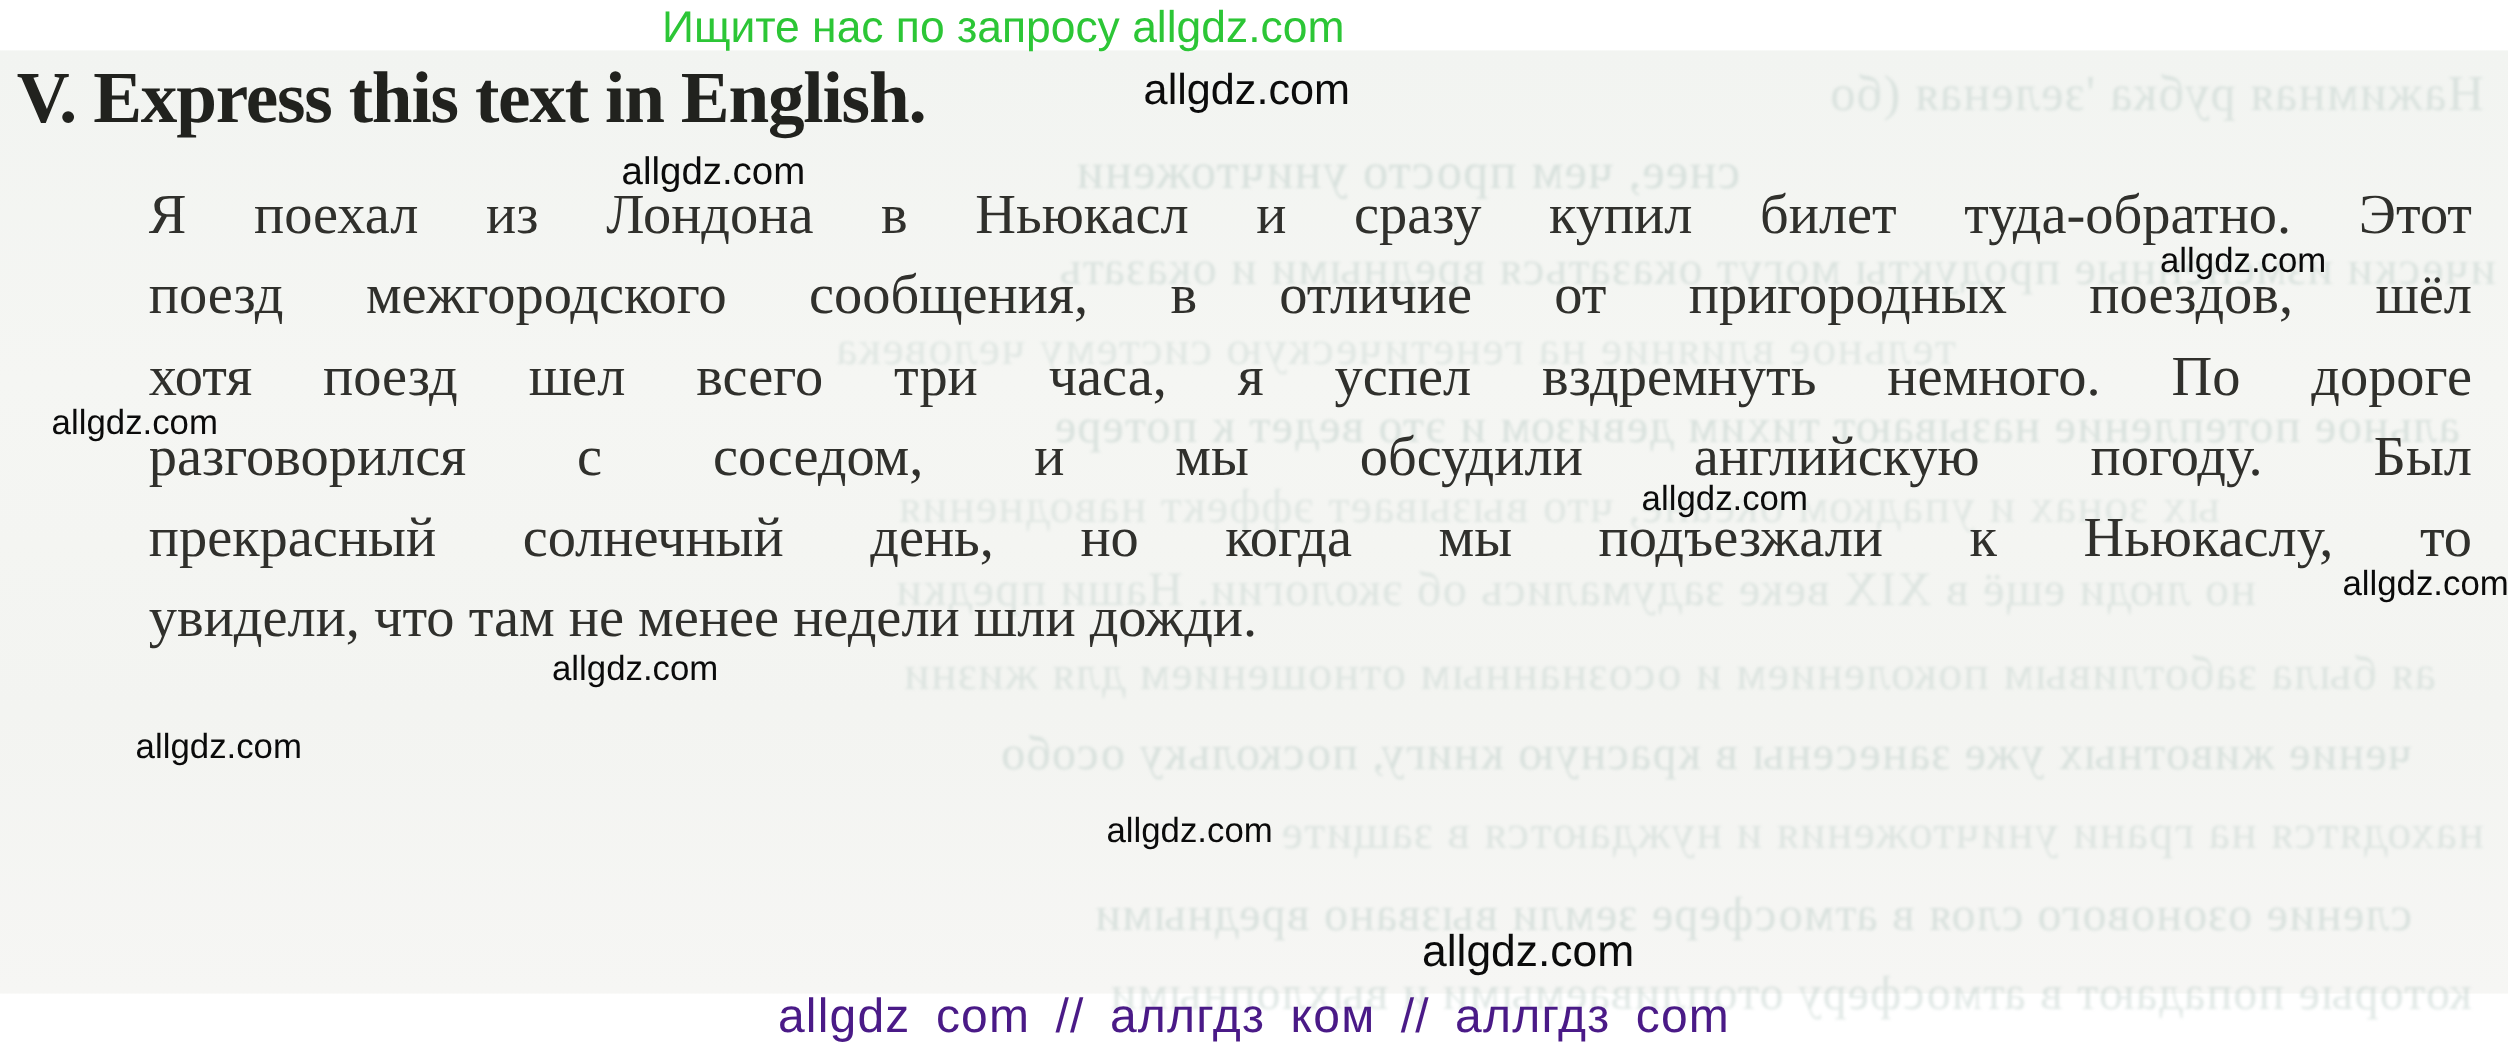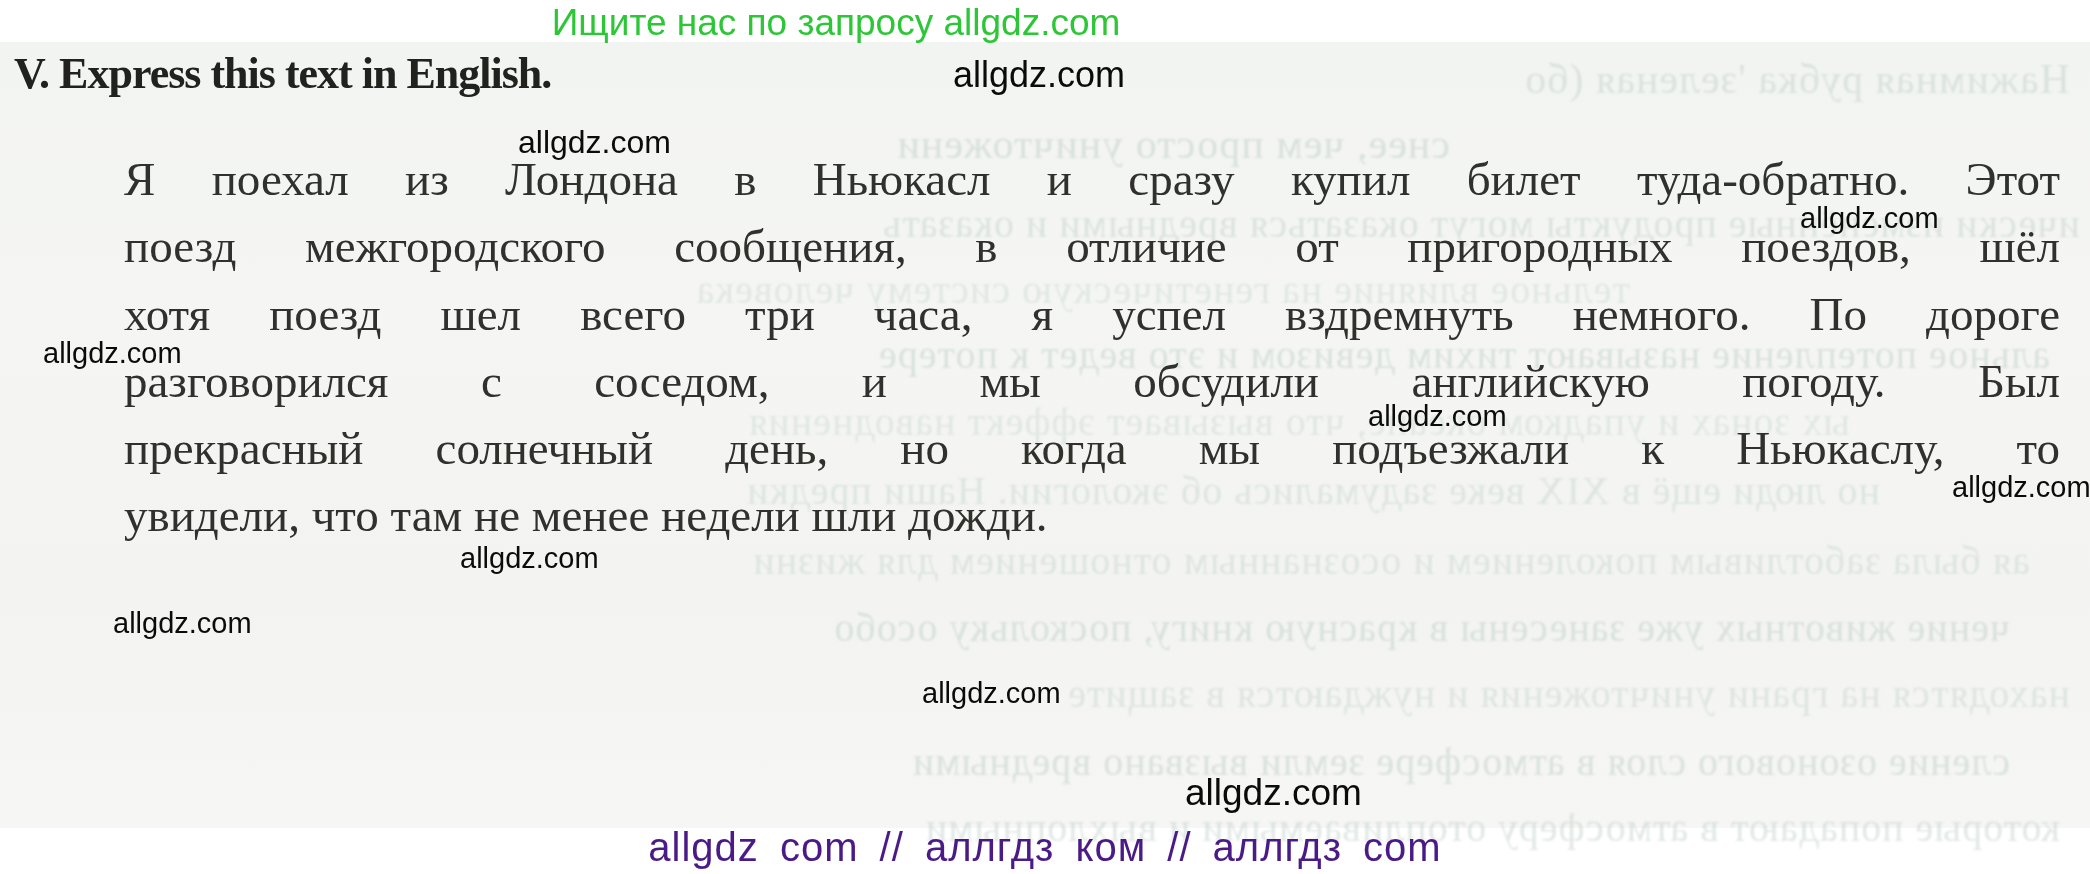"V. Express this text in" .exercise-heading { font-size: 44px -> 61px }
